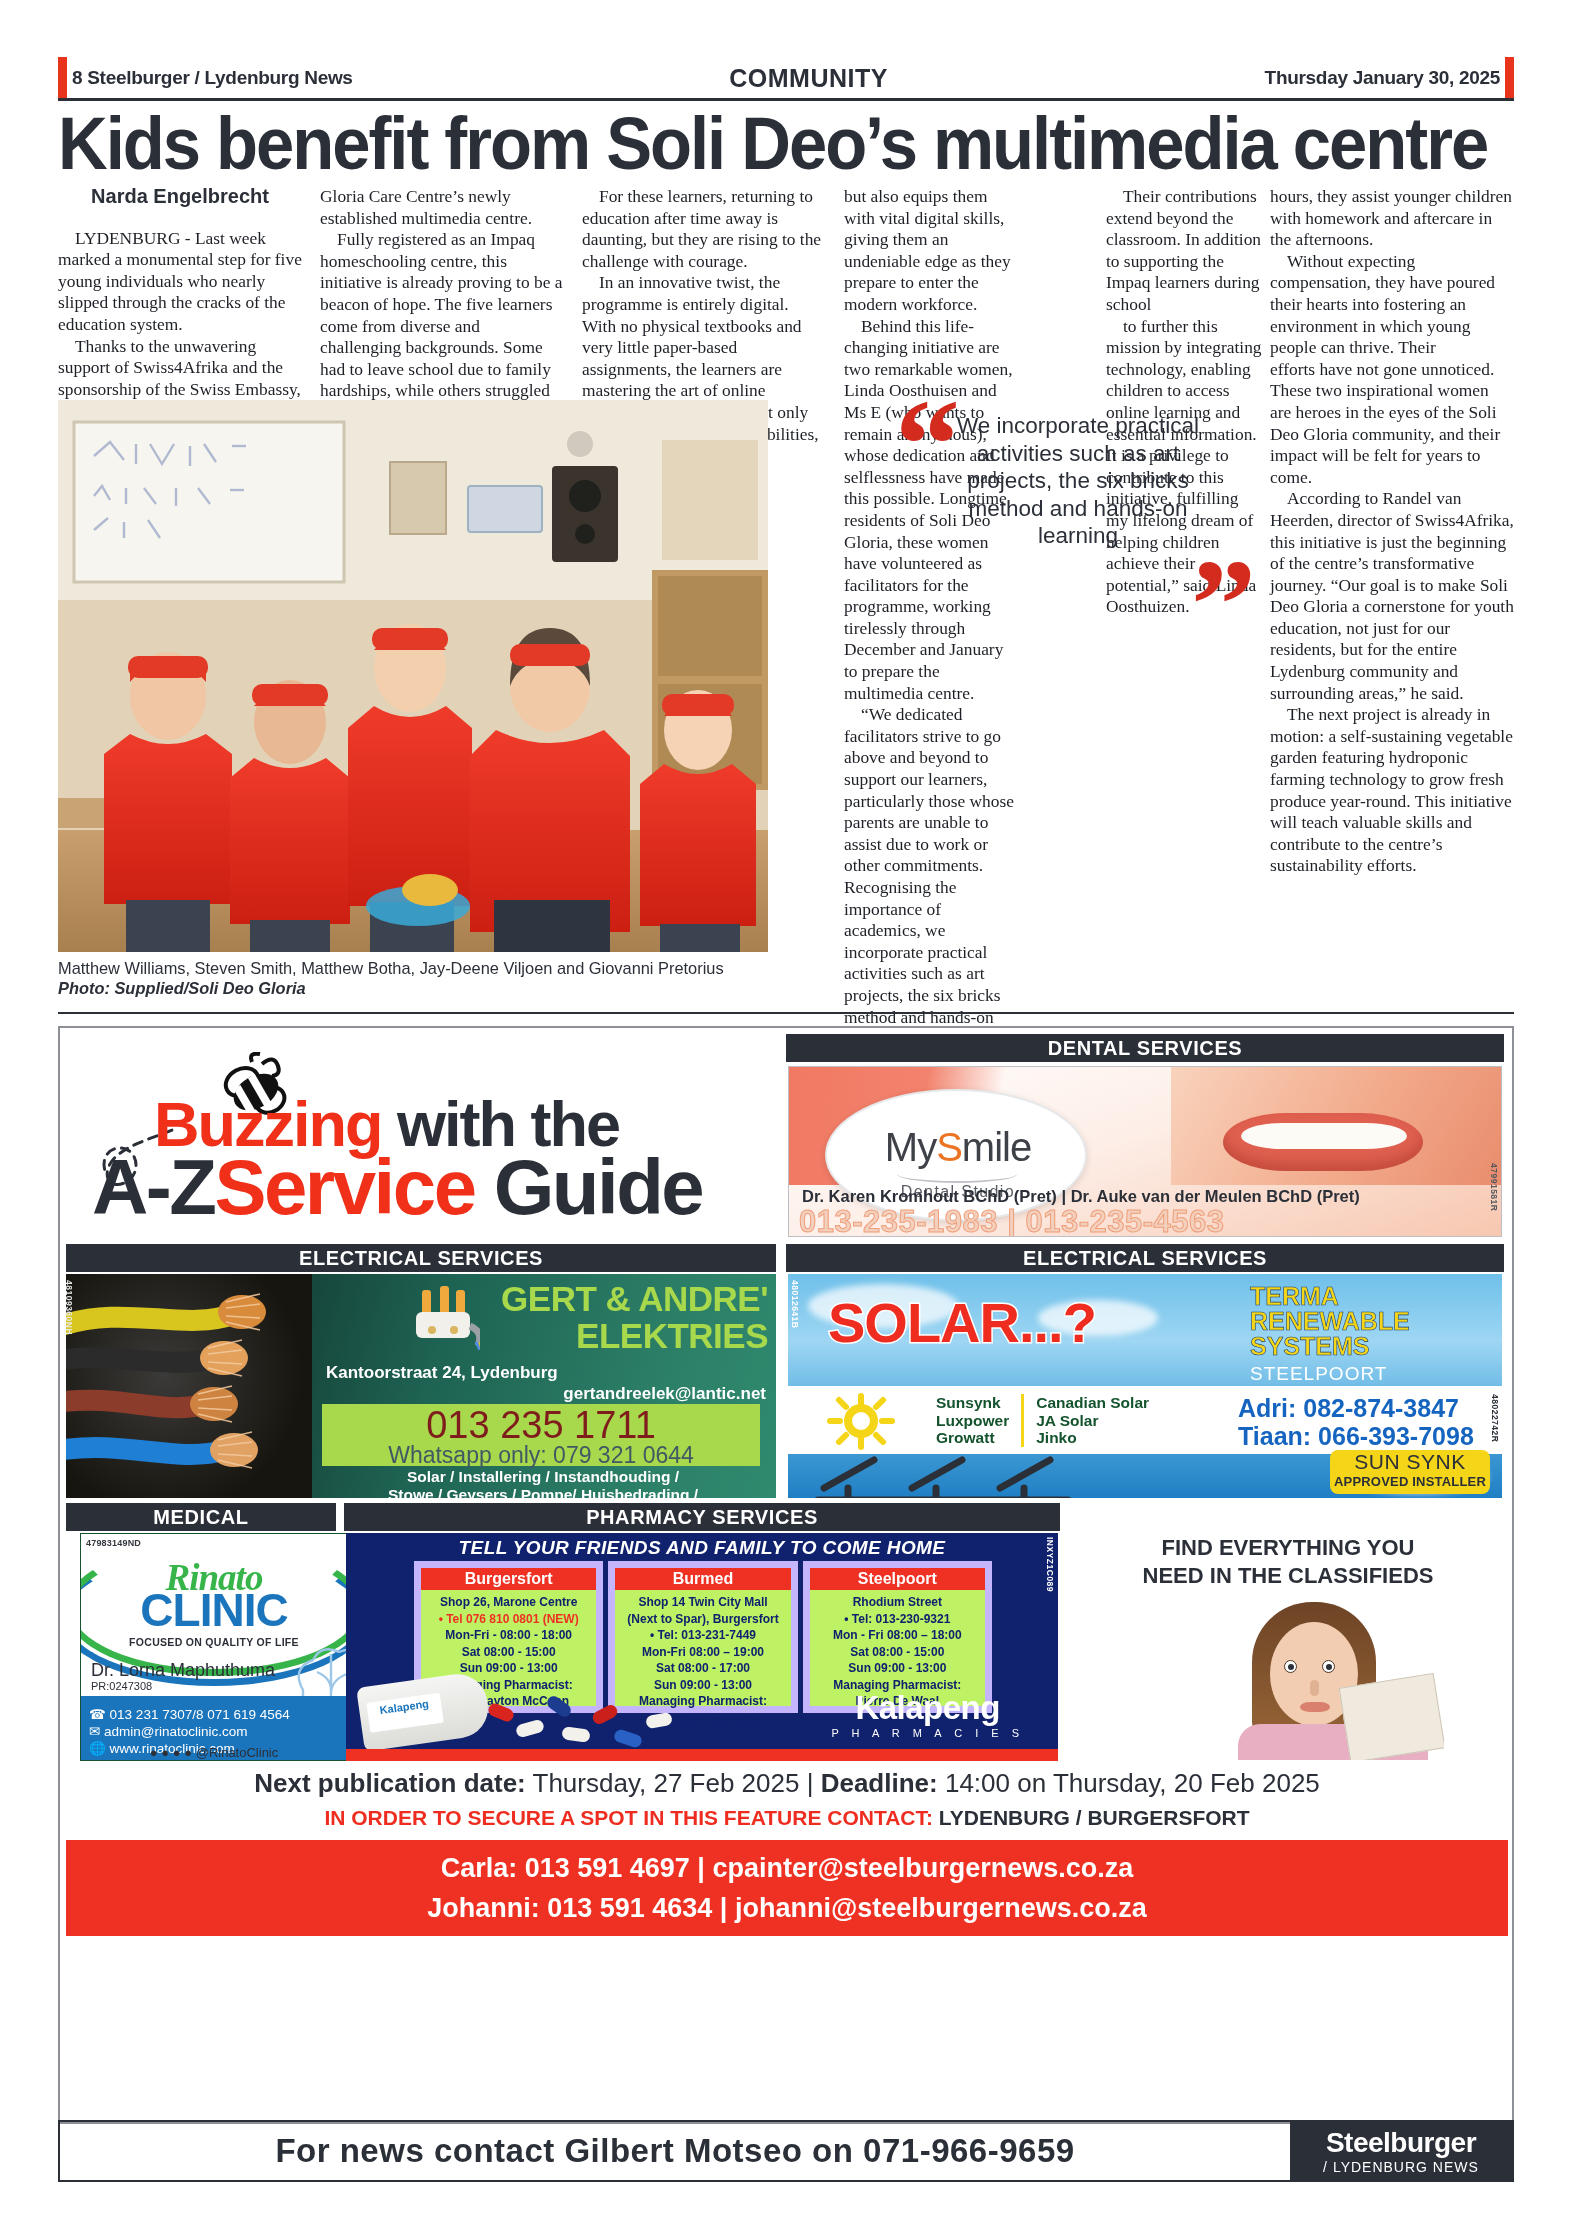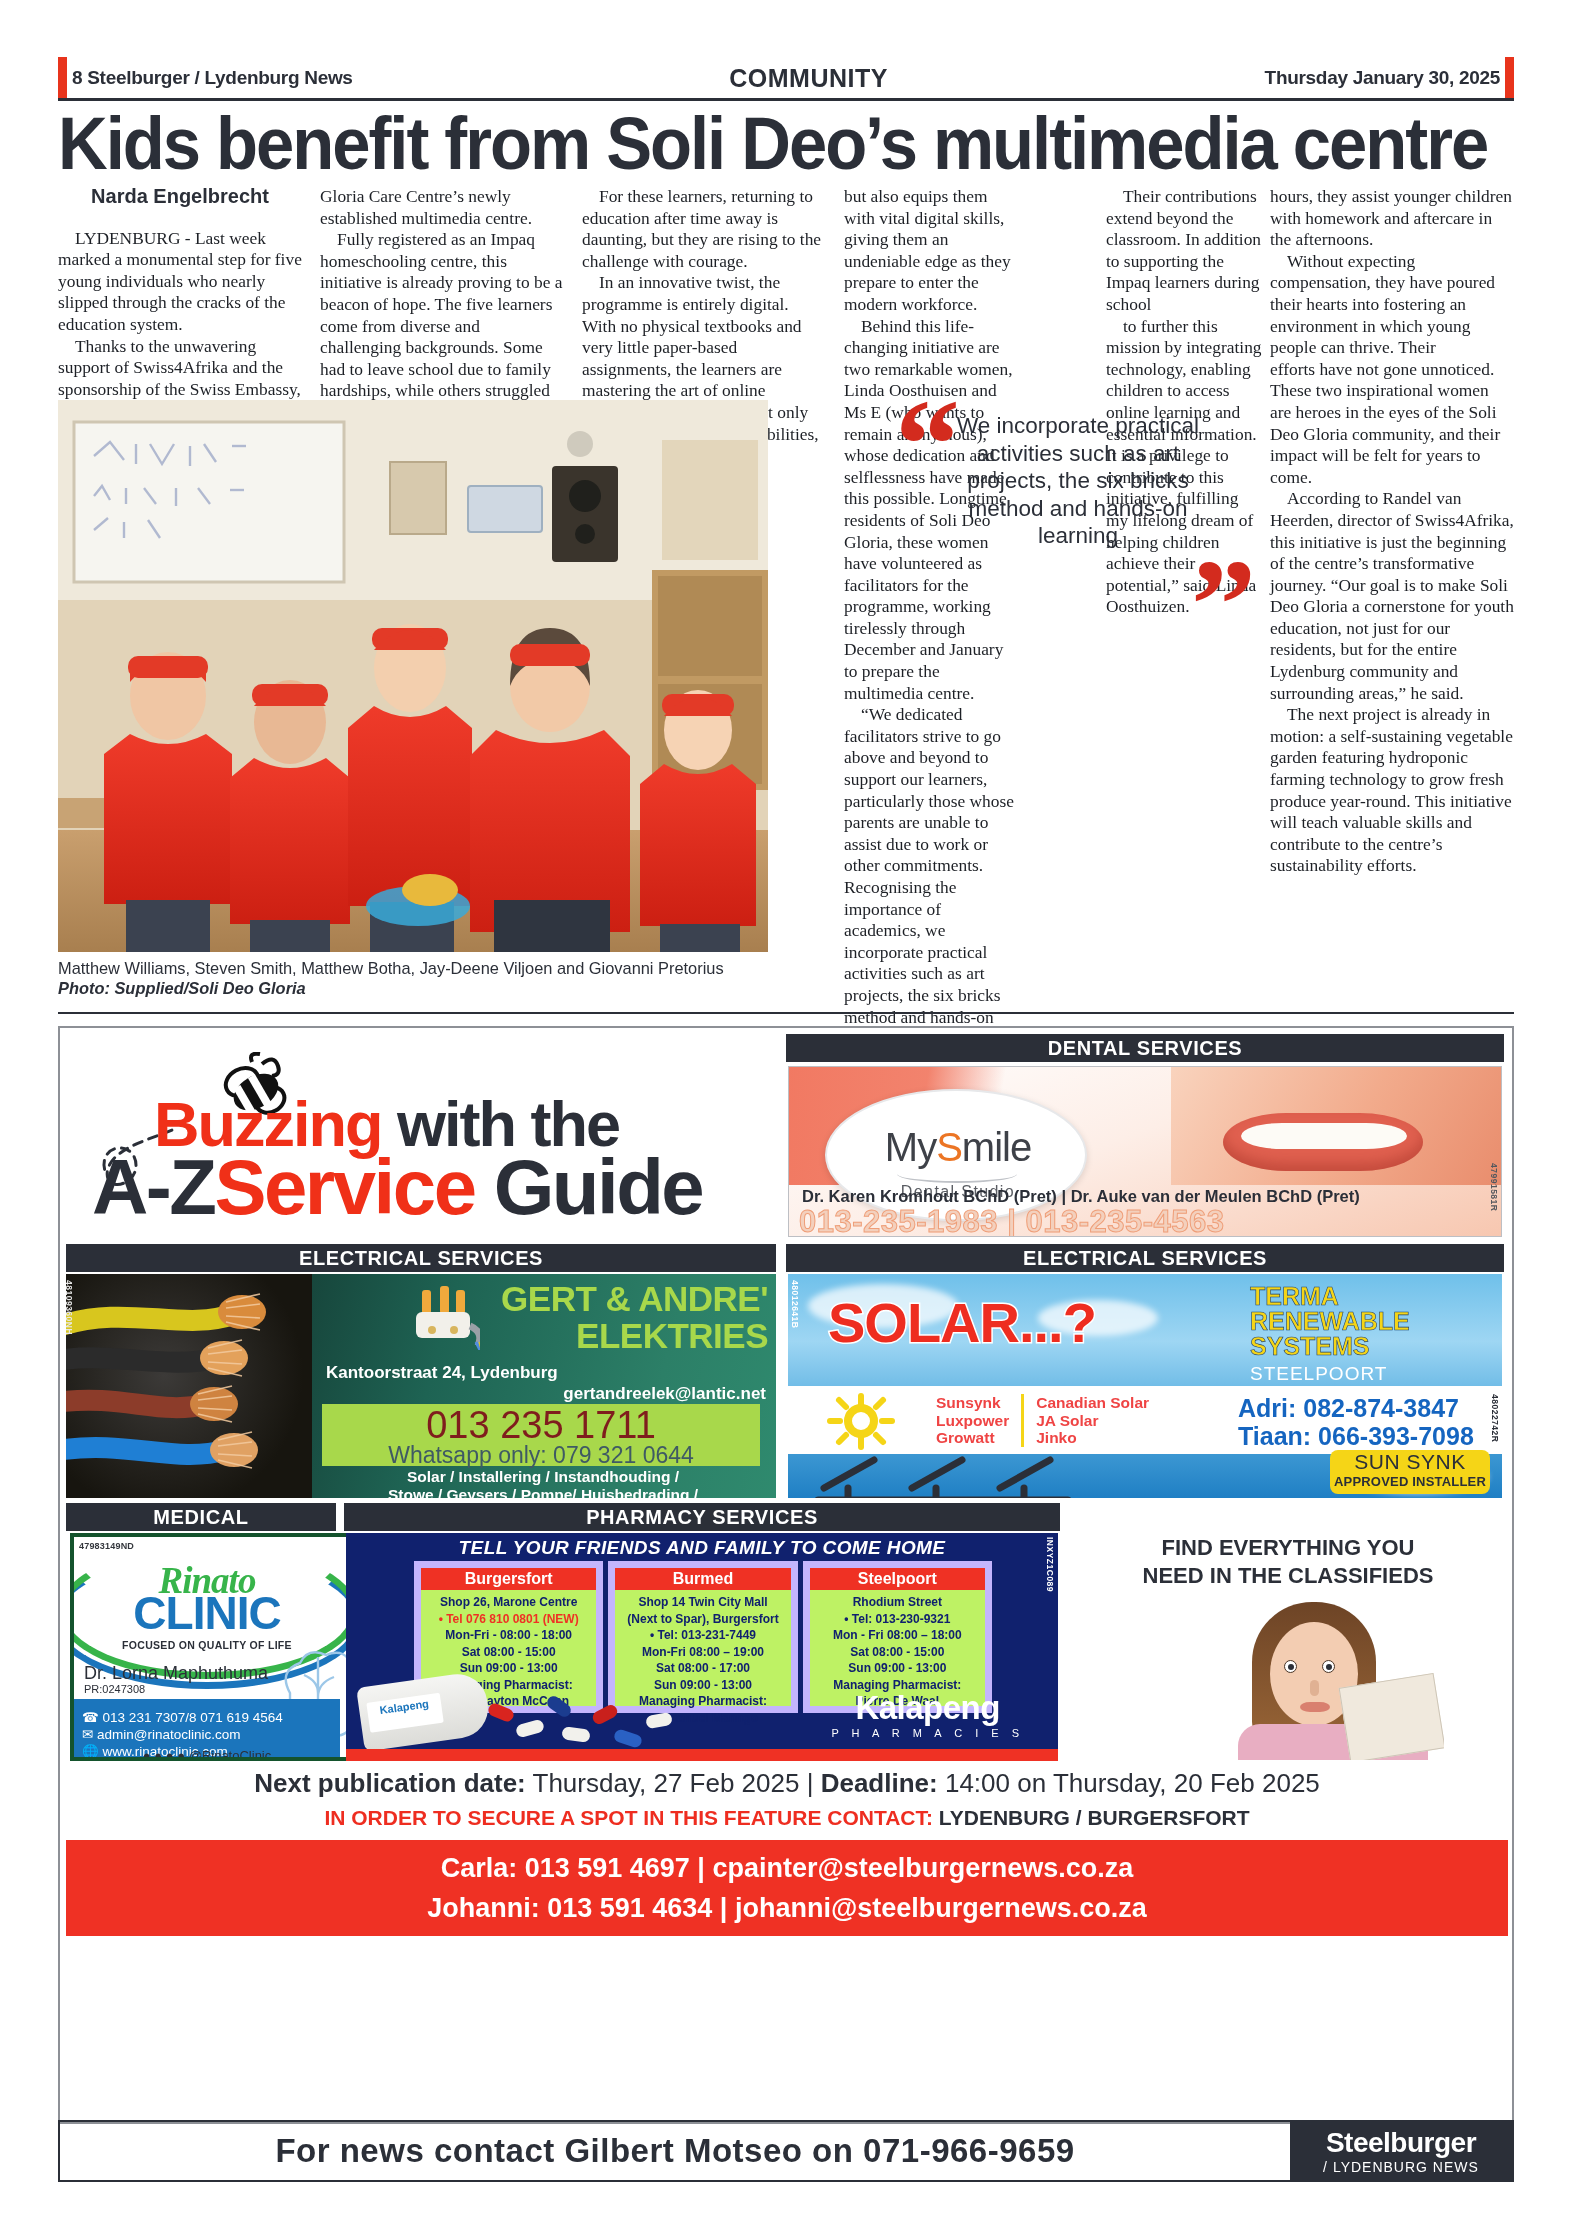"Sunsynk" .brands { color: #ef4444 -> #14532d }
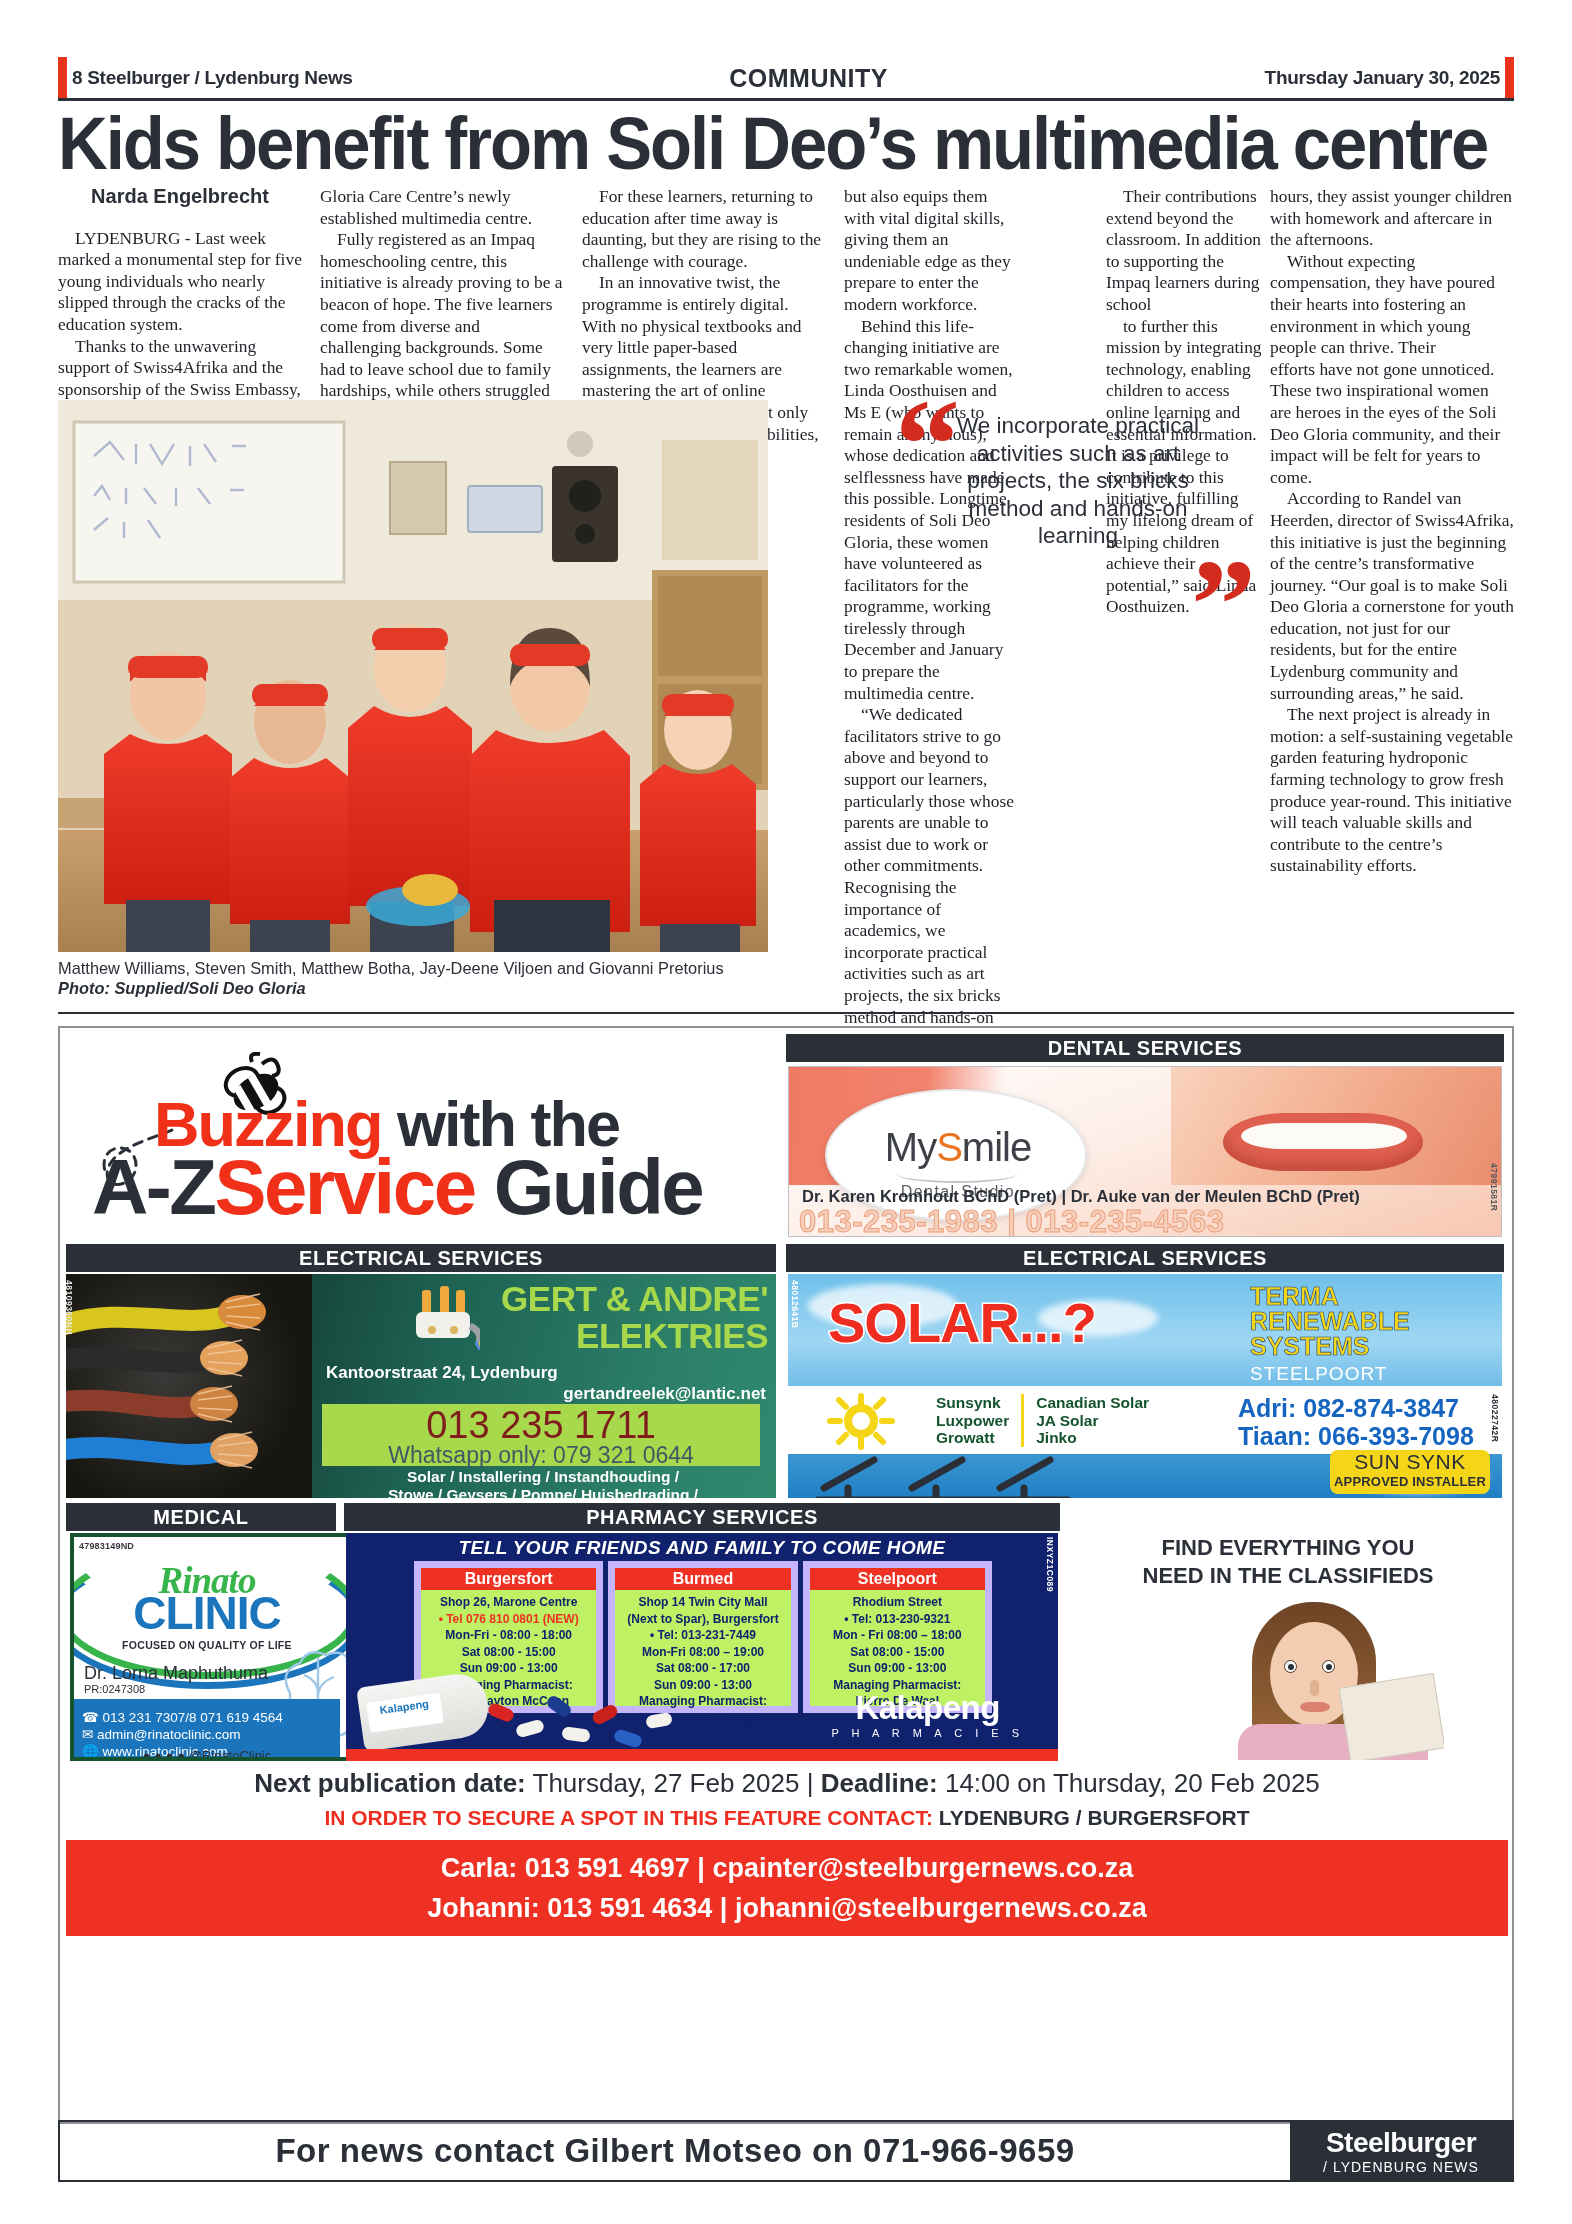"47983149ND" .med-ad { border: 4px solid #14532d -> 1px solid #14532d; left: 4px -> 14px }
